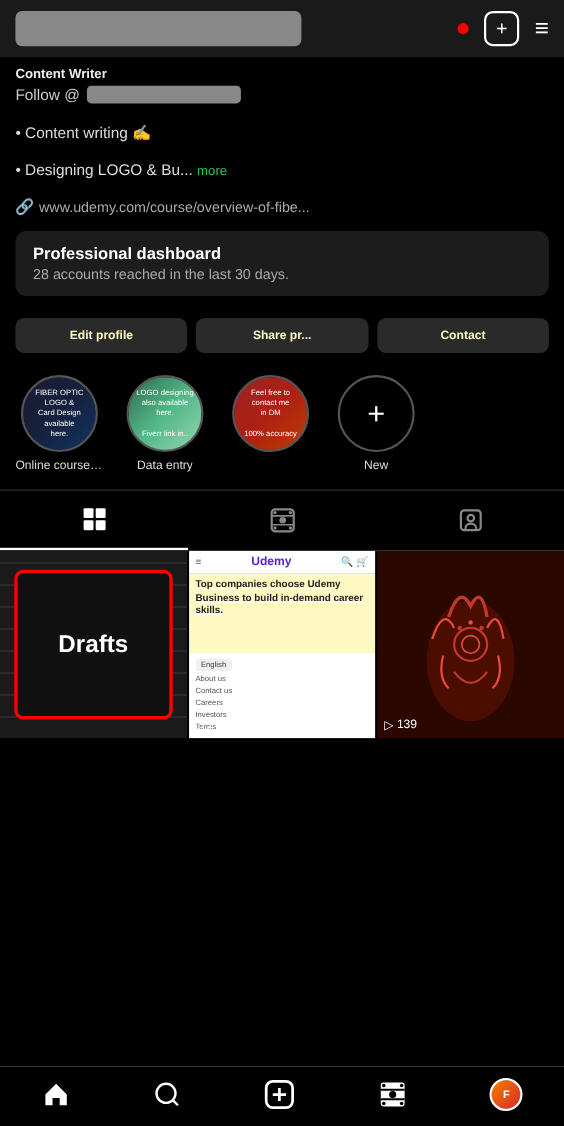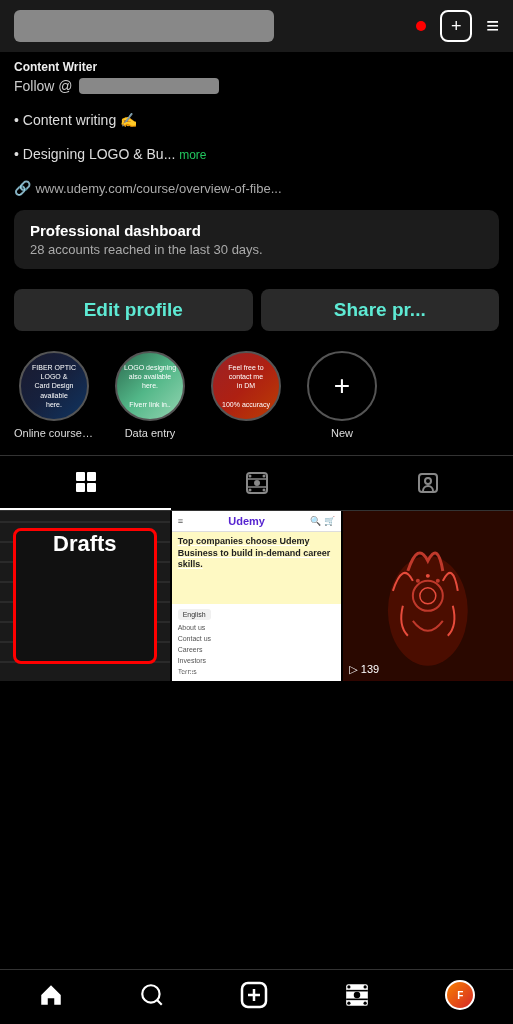"Edit profile" .action-btn { color: #5eead4 -> #fef9c3; font-size: 19px -> 11px }
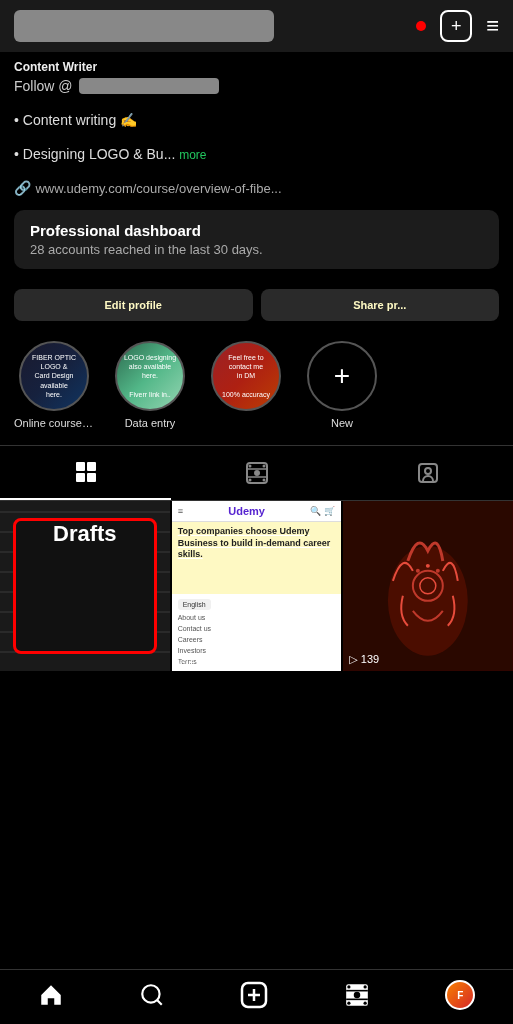"Contact" button.action-btn { html: none -> <button>Contact</button> }
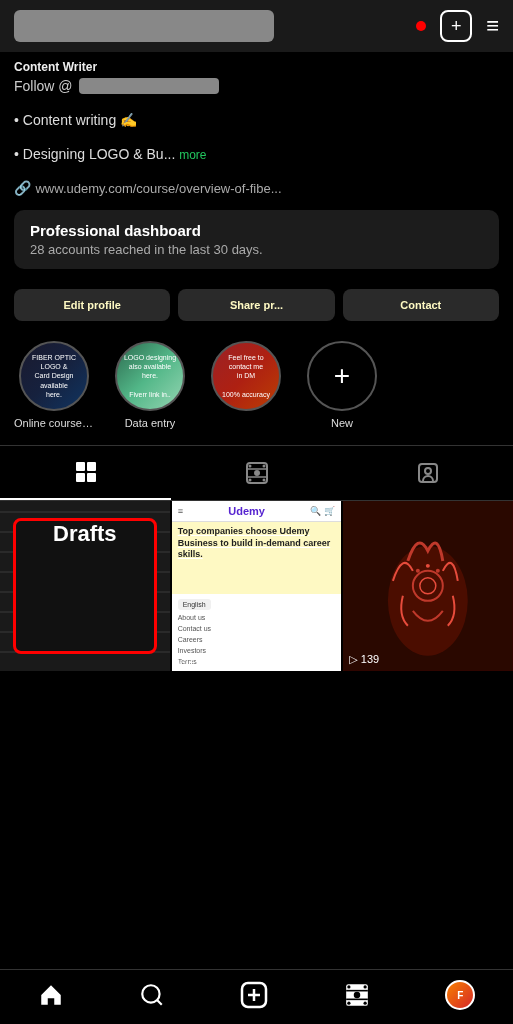"Drafts" .drafts-inner { align-items: flex-start -> center }
